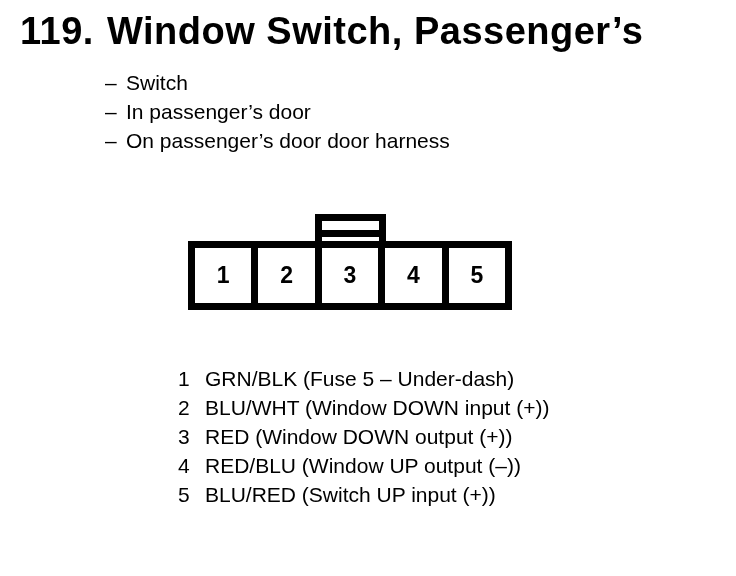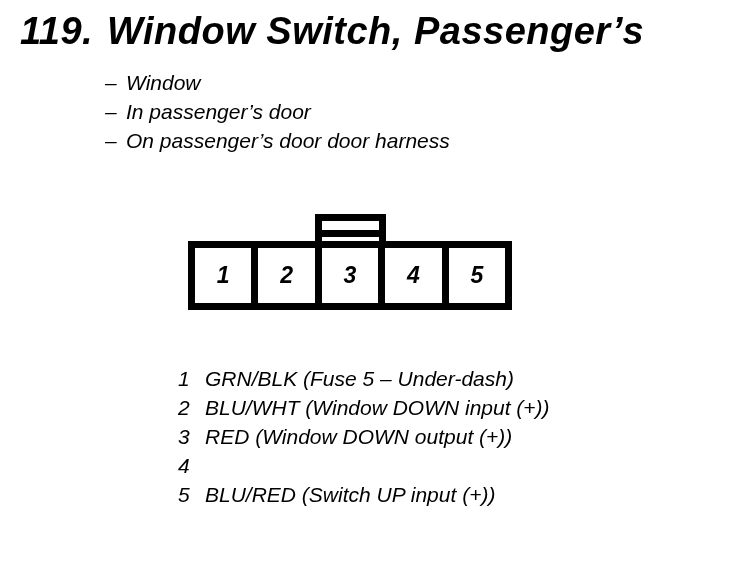"119." .page { font-style: italic -> none }
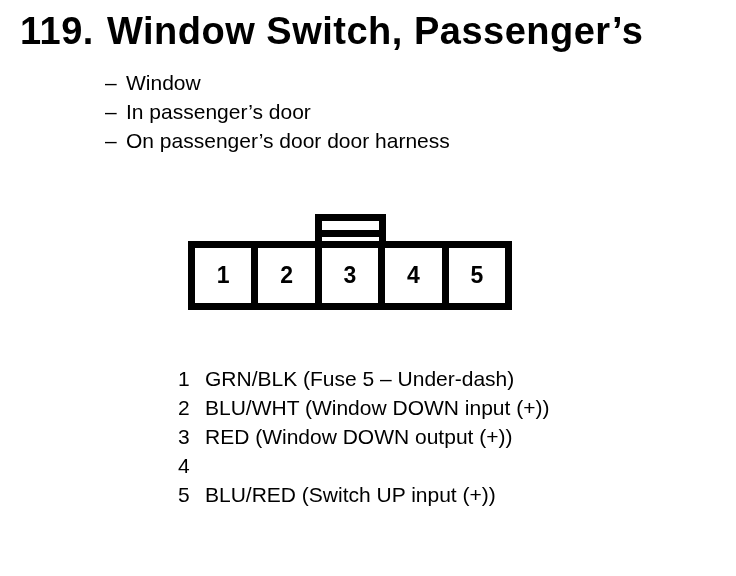"Window" span { text: Window -> Switch }
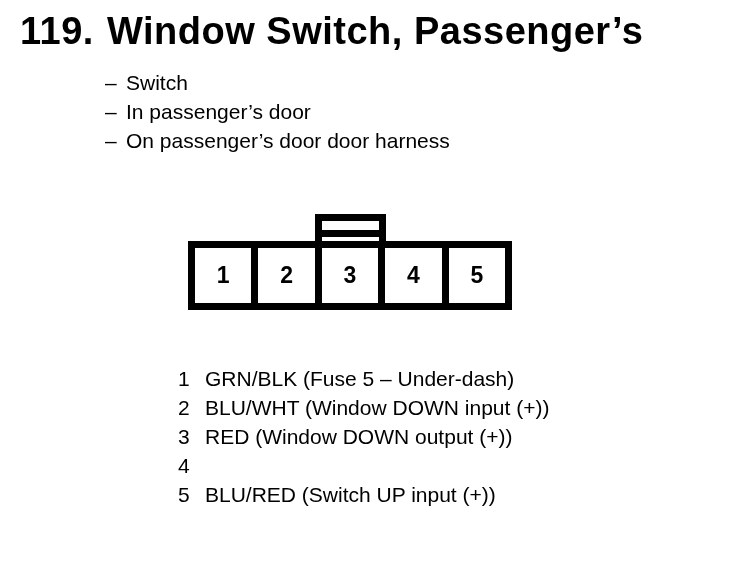"RED/BLU (Window UP output (–))" span { html: none -> <span>RED/BLU (Window UP output (–))</span> }
